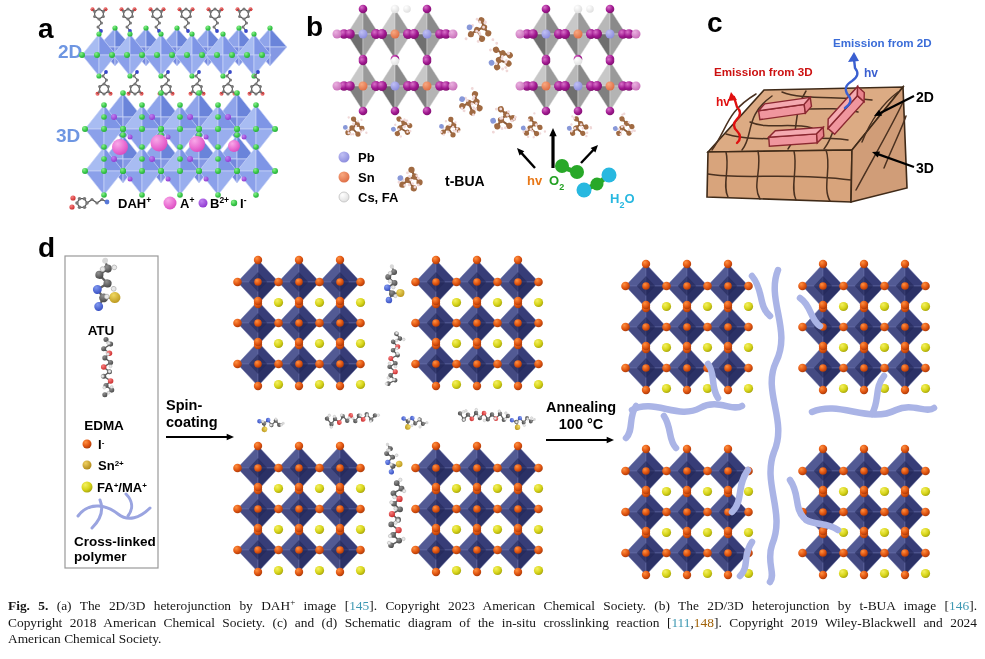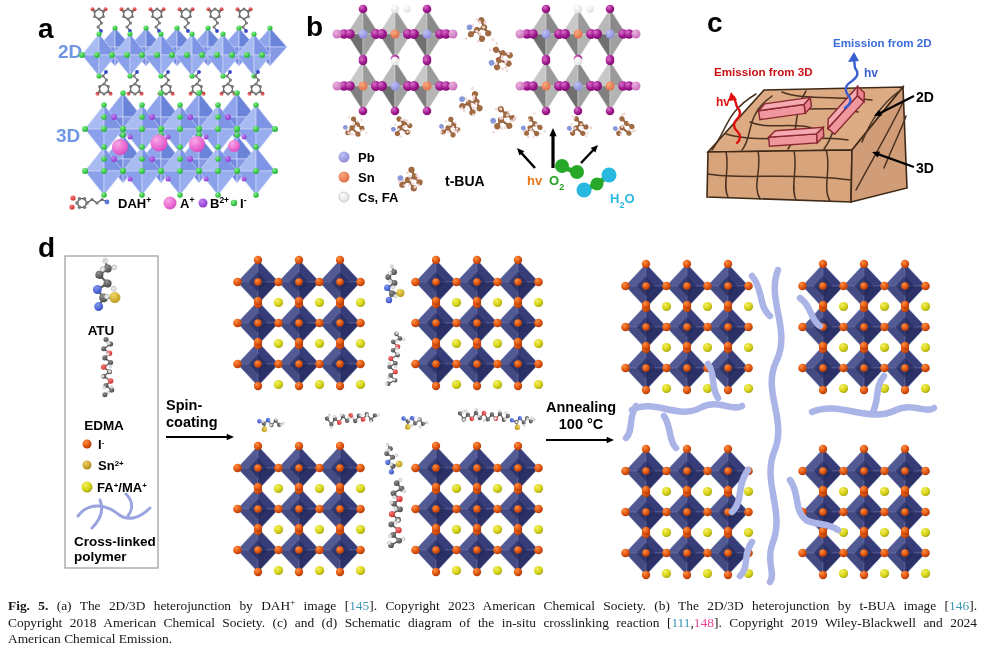"148" span { color: #ec4899 -> #a16207 }
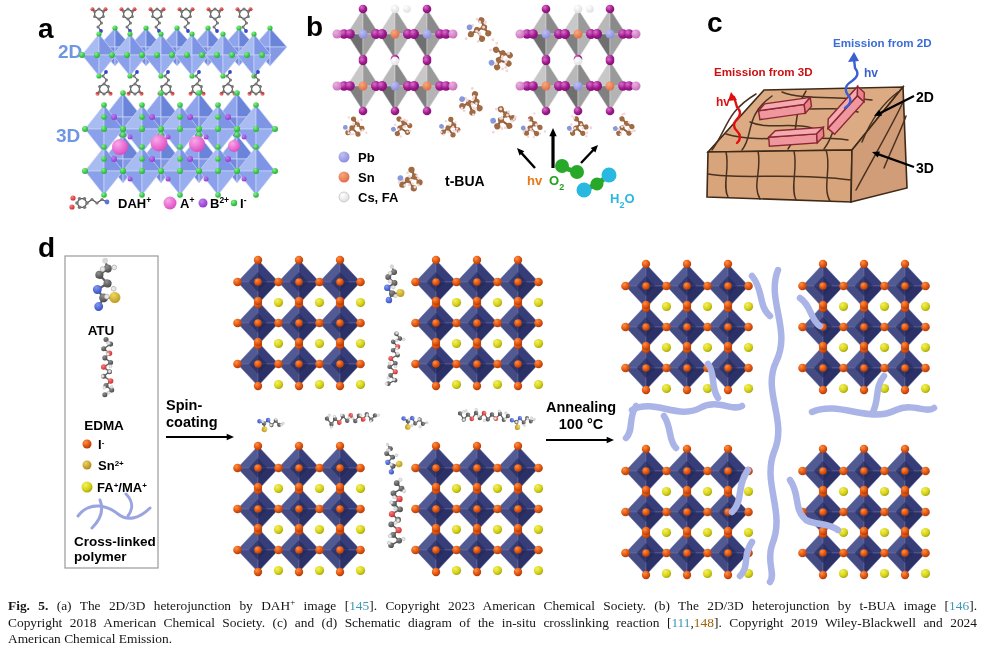"American Chemical Emission." div { text: Emission -> Society }
